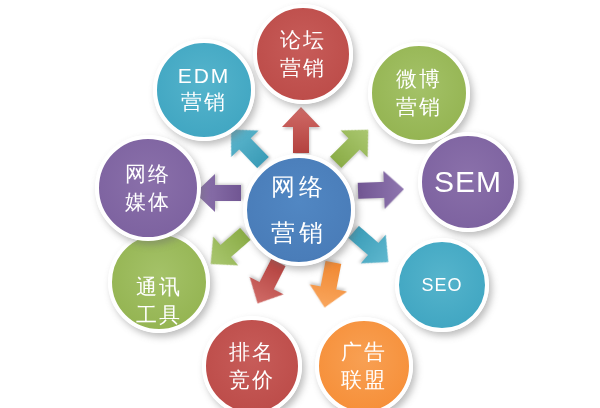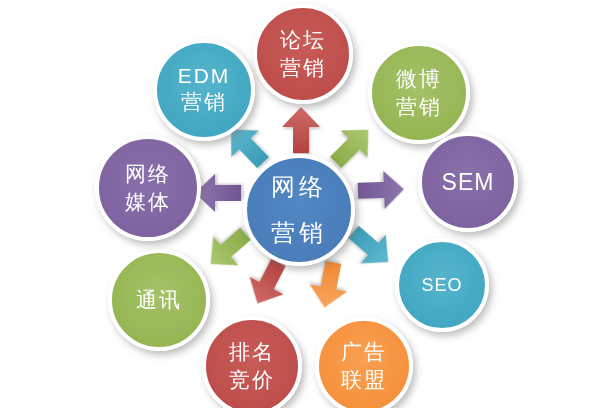"SEM" .node-sem { font-size: 23px -> 30px }
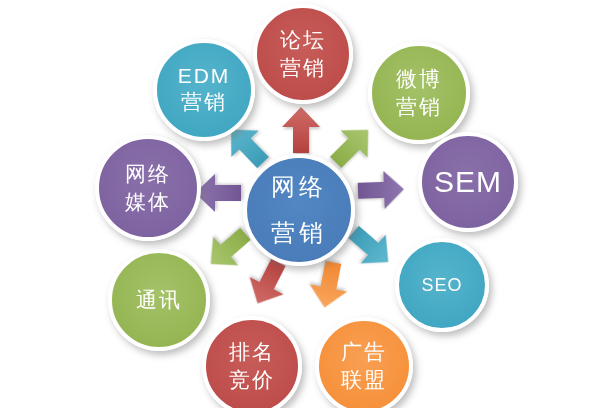"通讯" .node-comm { justify-content: none -> flex-end; top: 249px -> 231px }
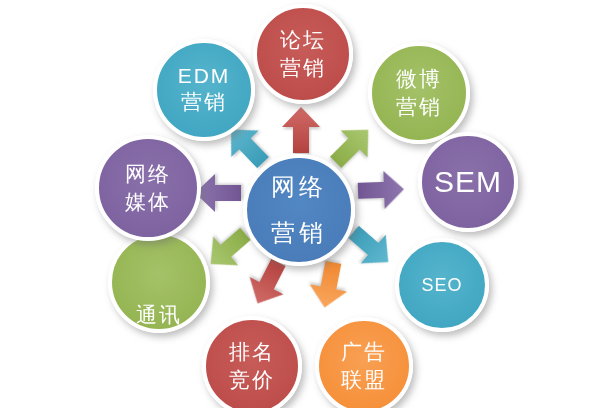"工具" span.line { html: none -> <span>工具</span> }
